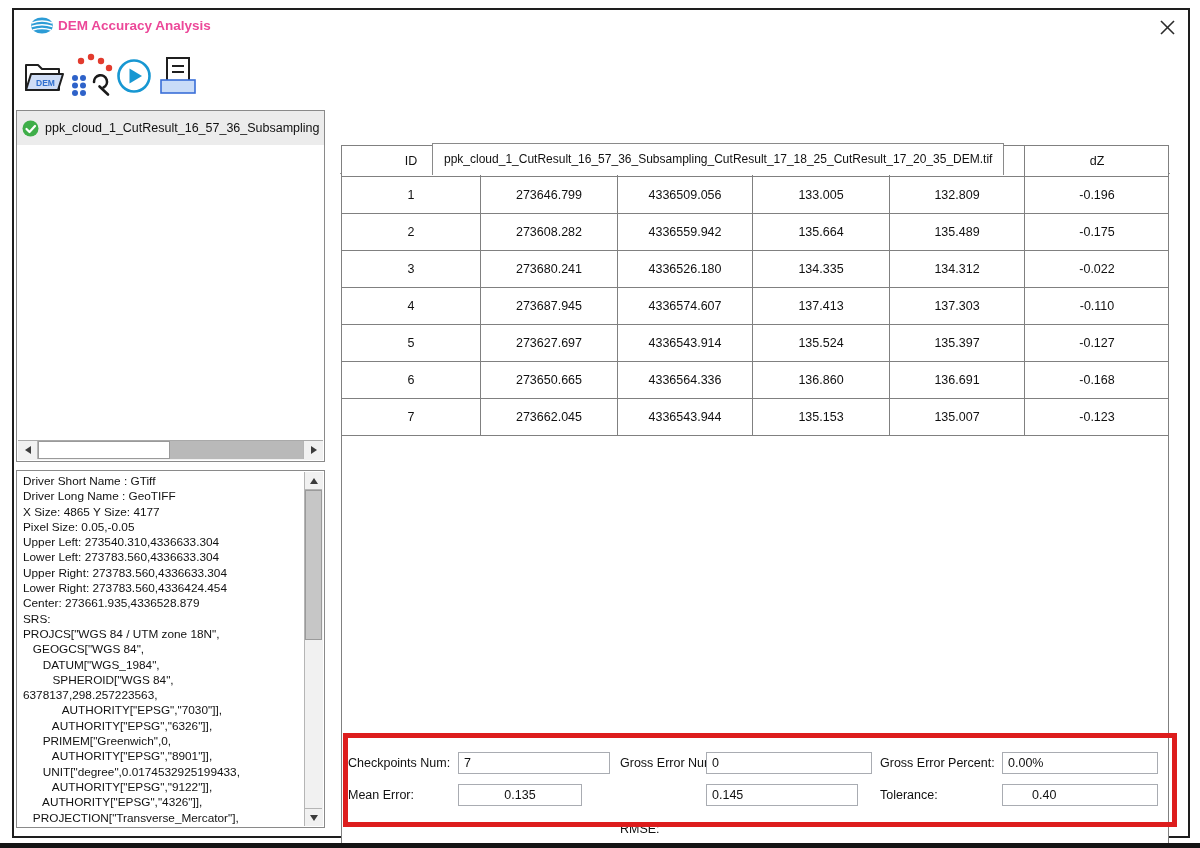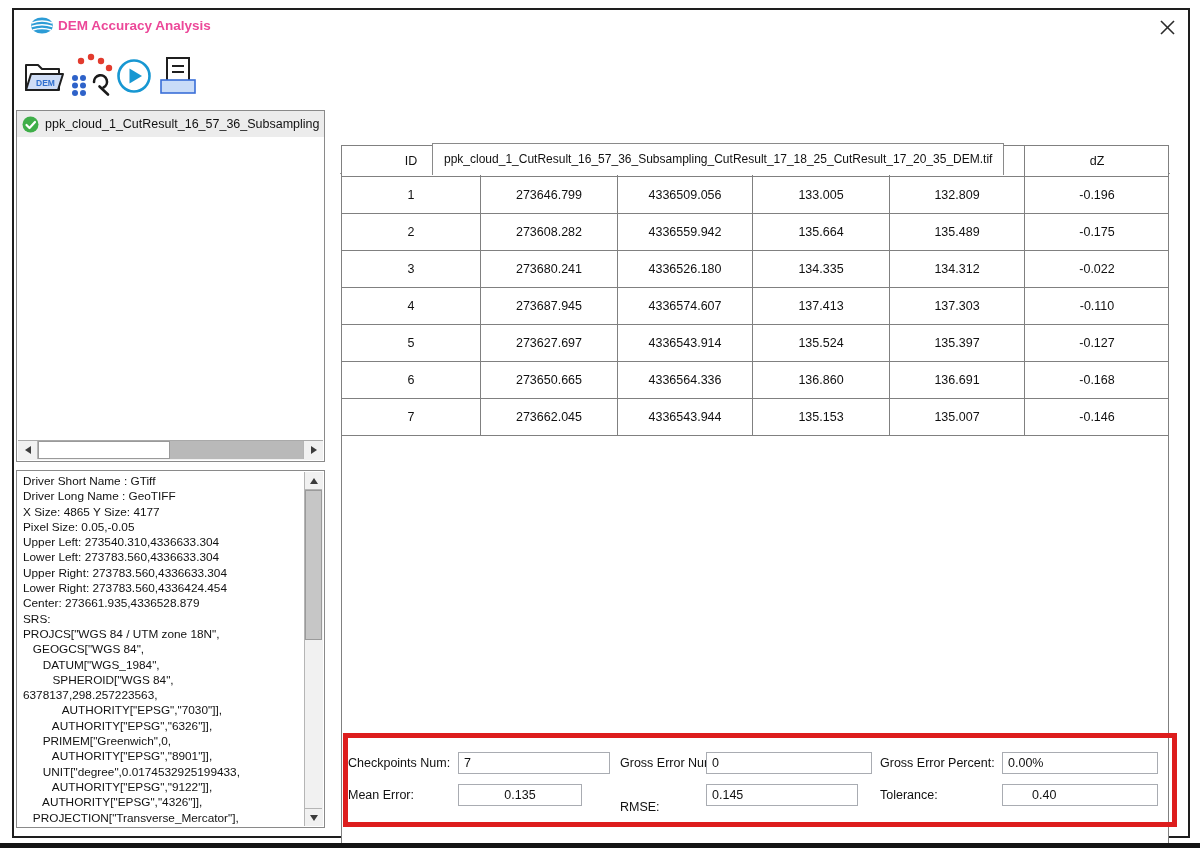"ppk_cloud_1_CutResult_16_57_36_Subsampling" .file-item { height: 26px -> 34px }
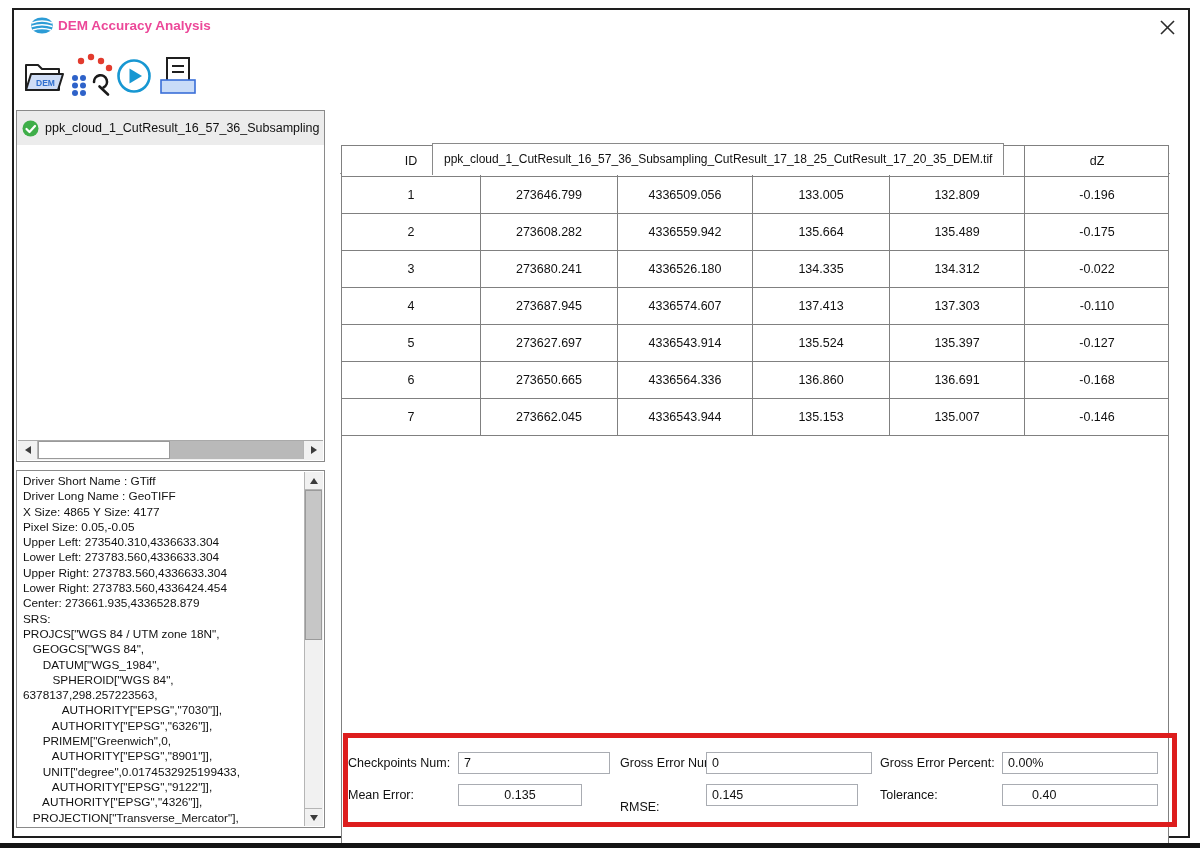"-0.146" td { text: -0.146 -> -0.123 }
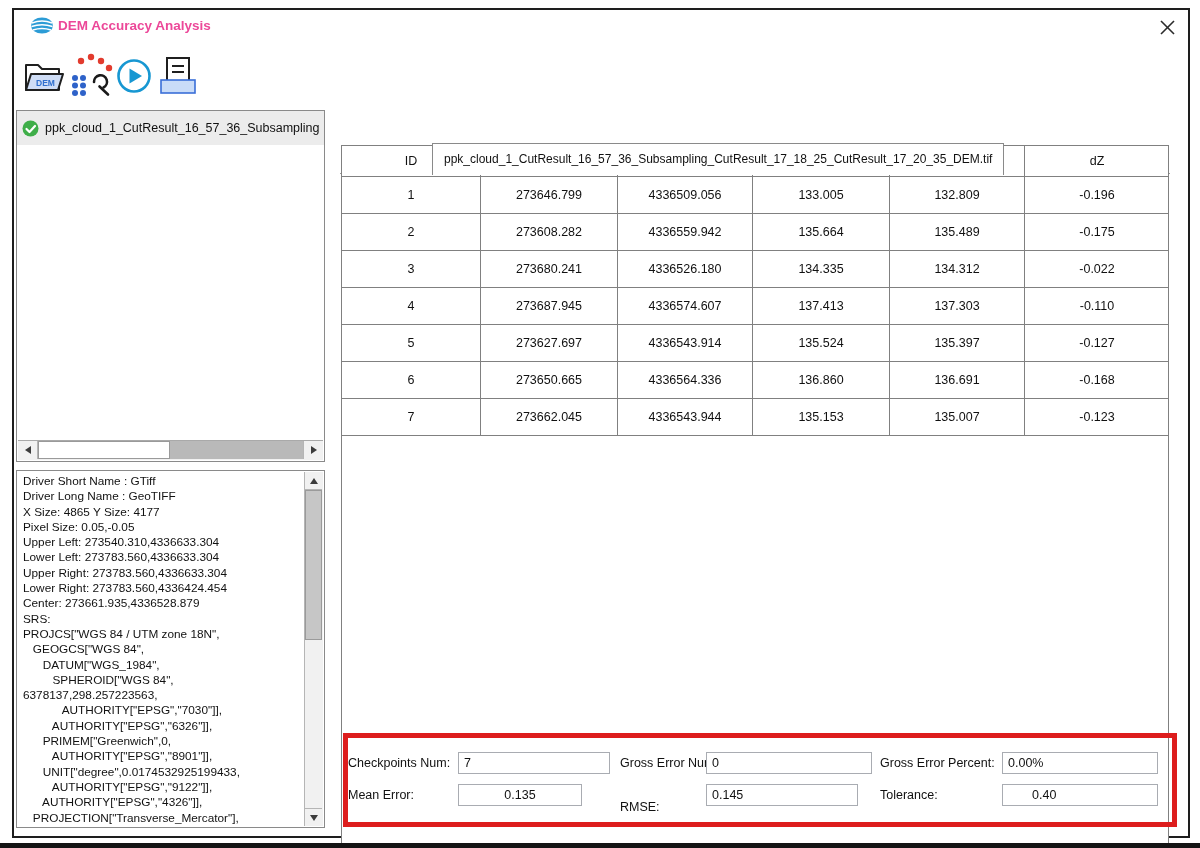"RMSE:" span.stat-label { top: 790px -> 812px }
